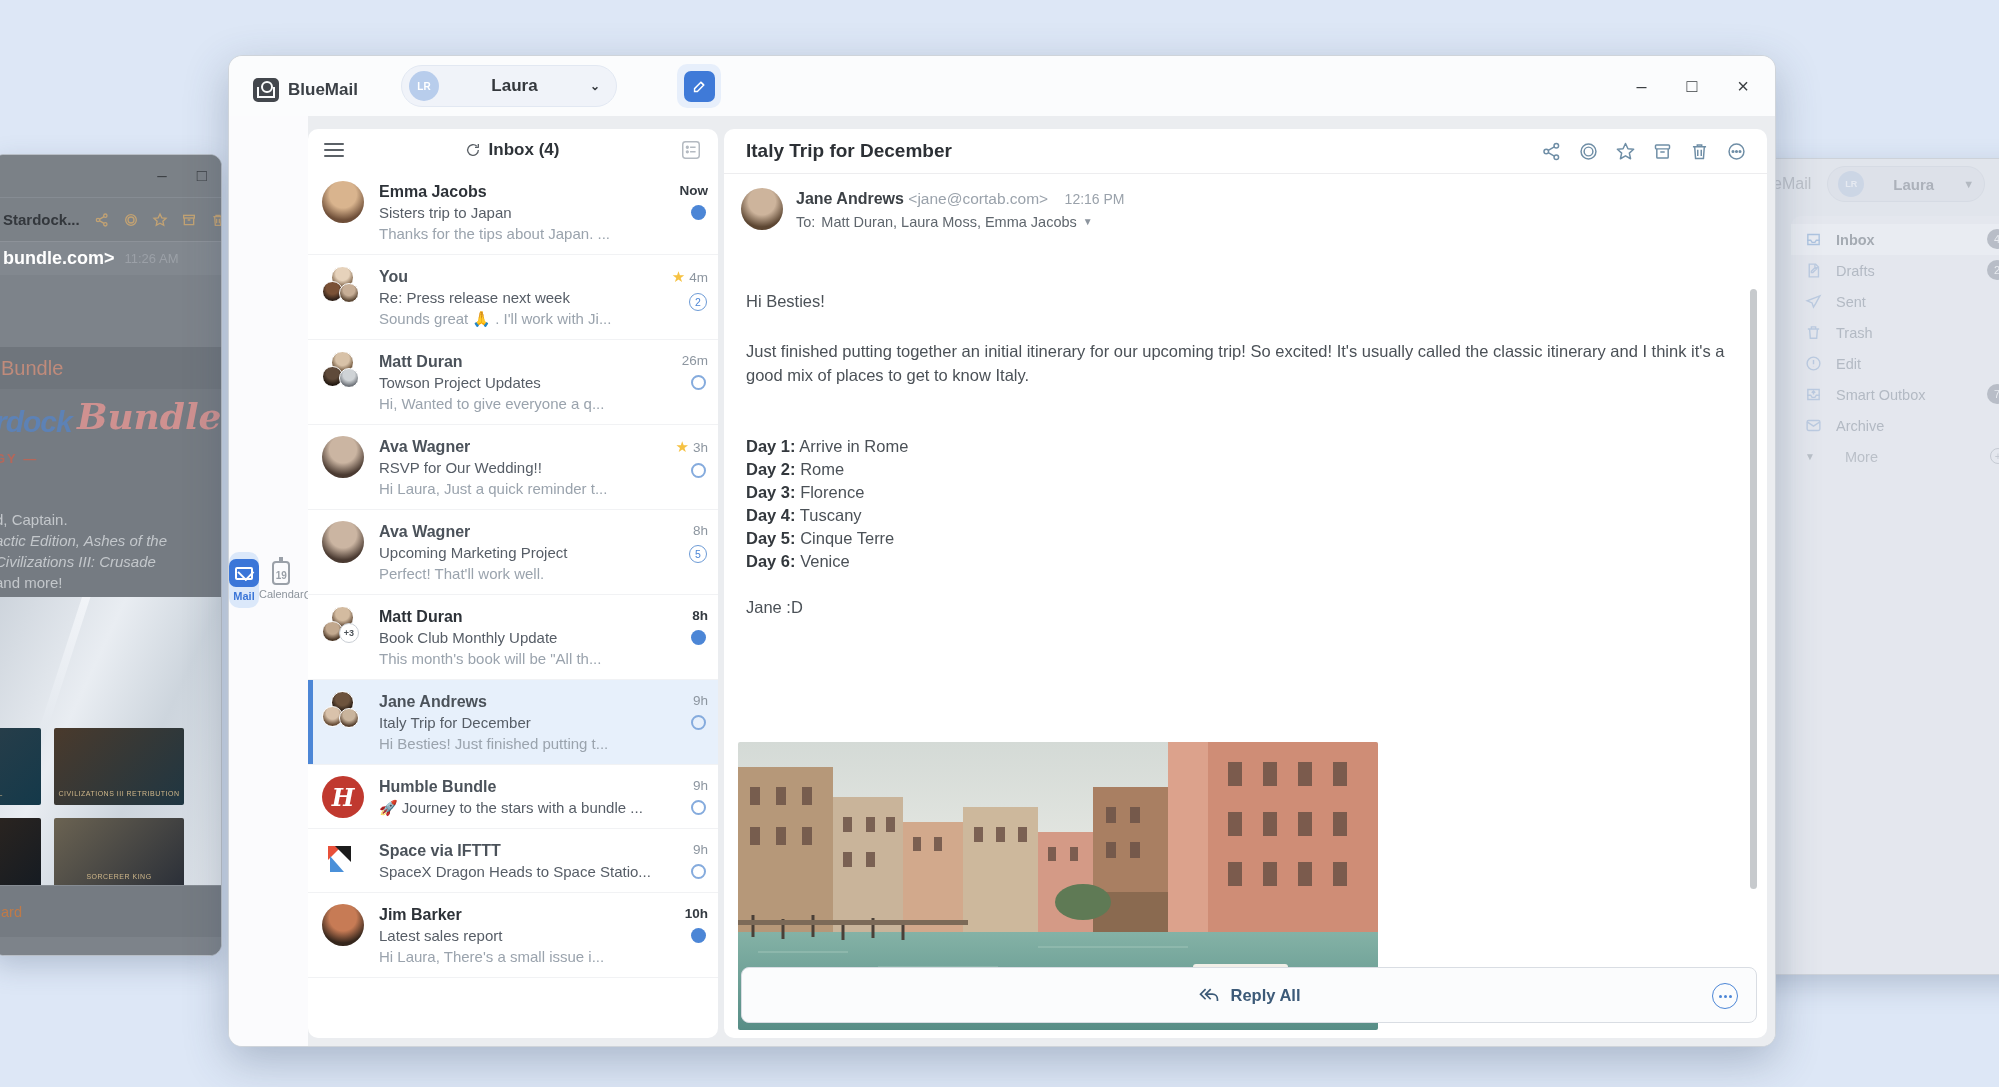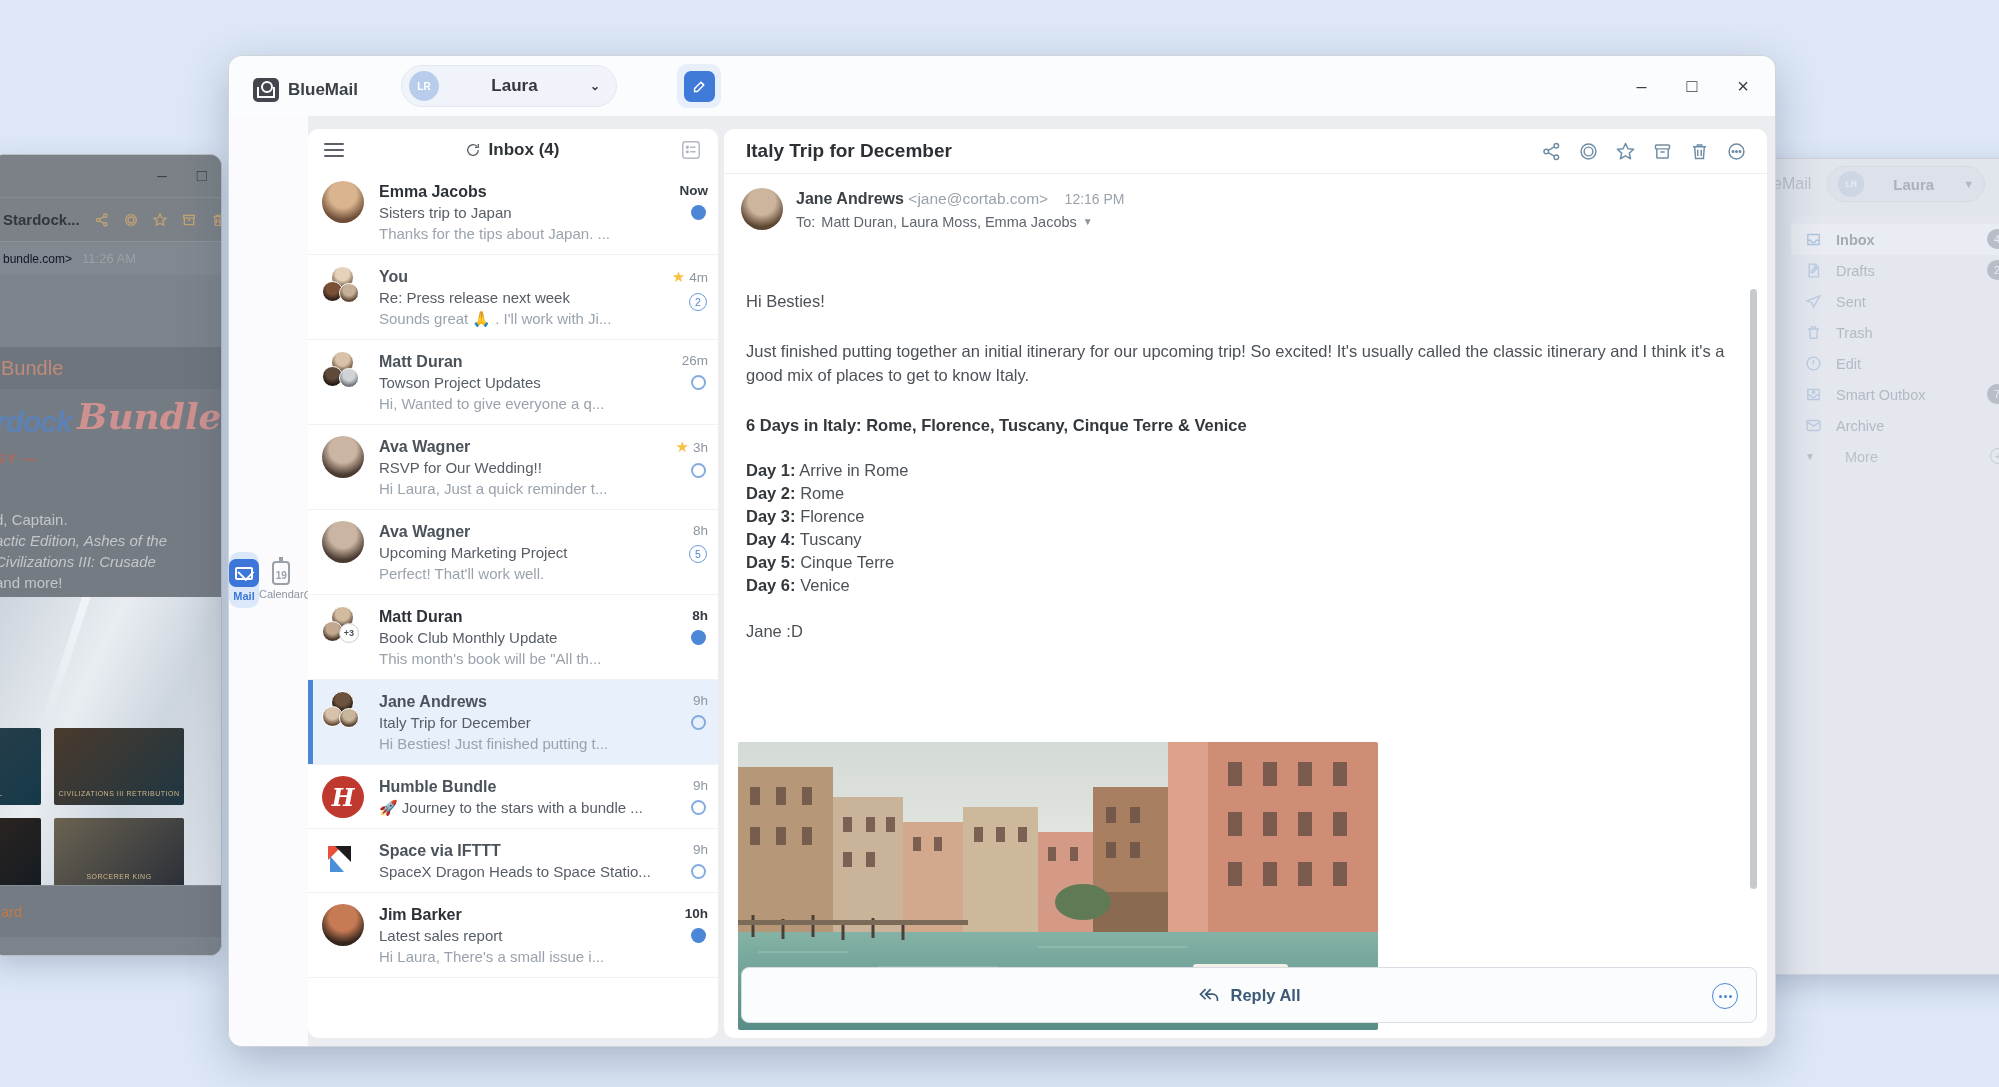"bundle.com>" .lwin .lfrom .f1 { color: #0f172a -> #ffffff; font-size: 12px -> 18px; font-weight: normal -> bold }
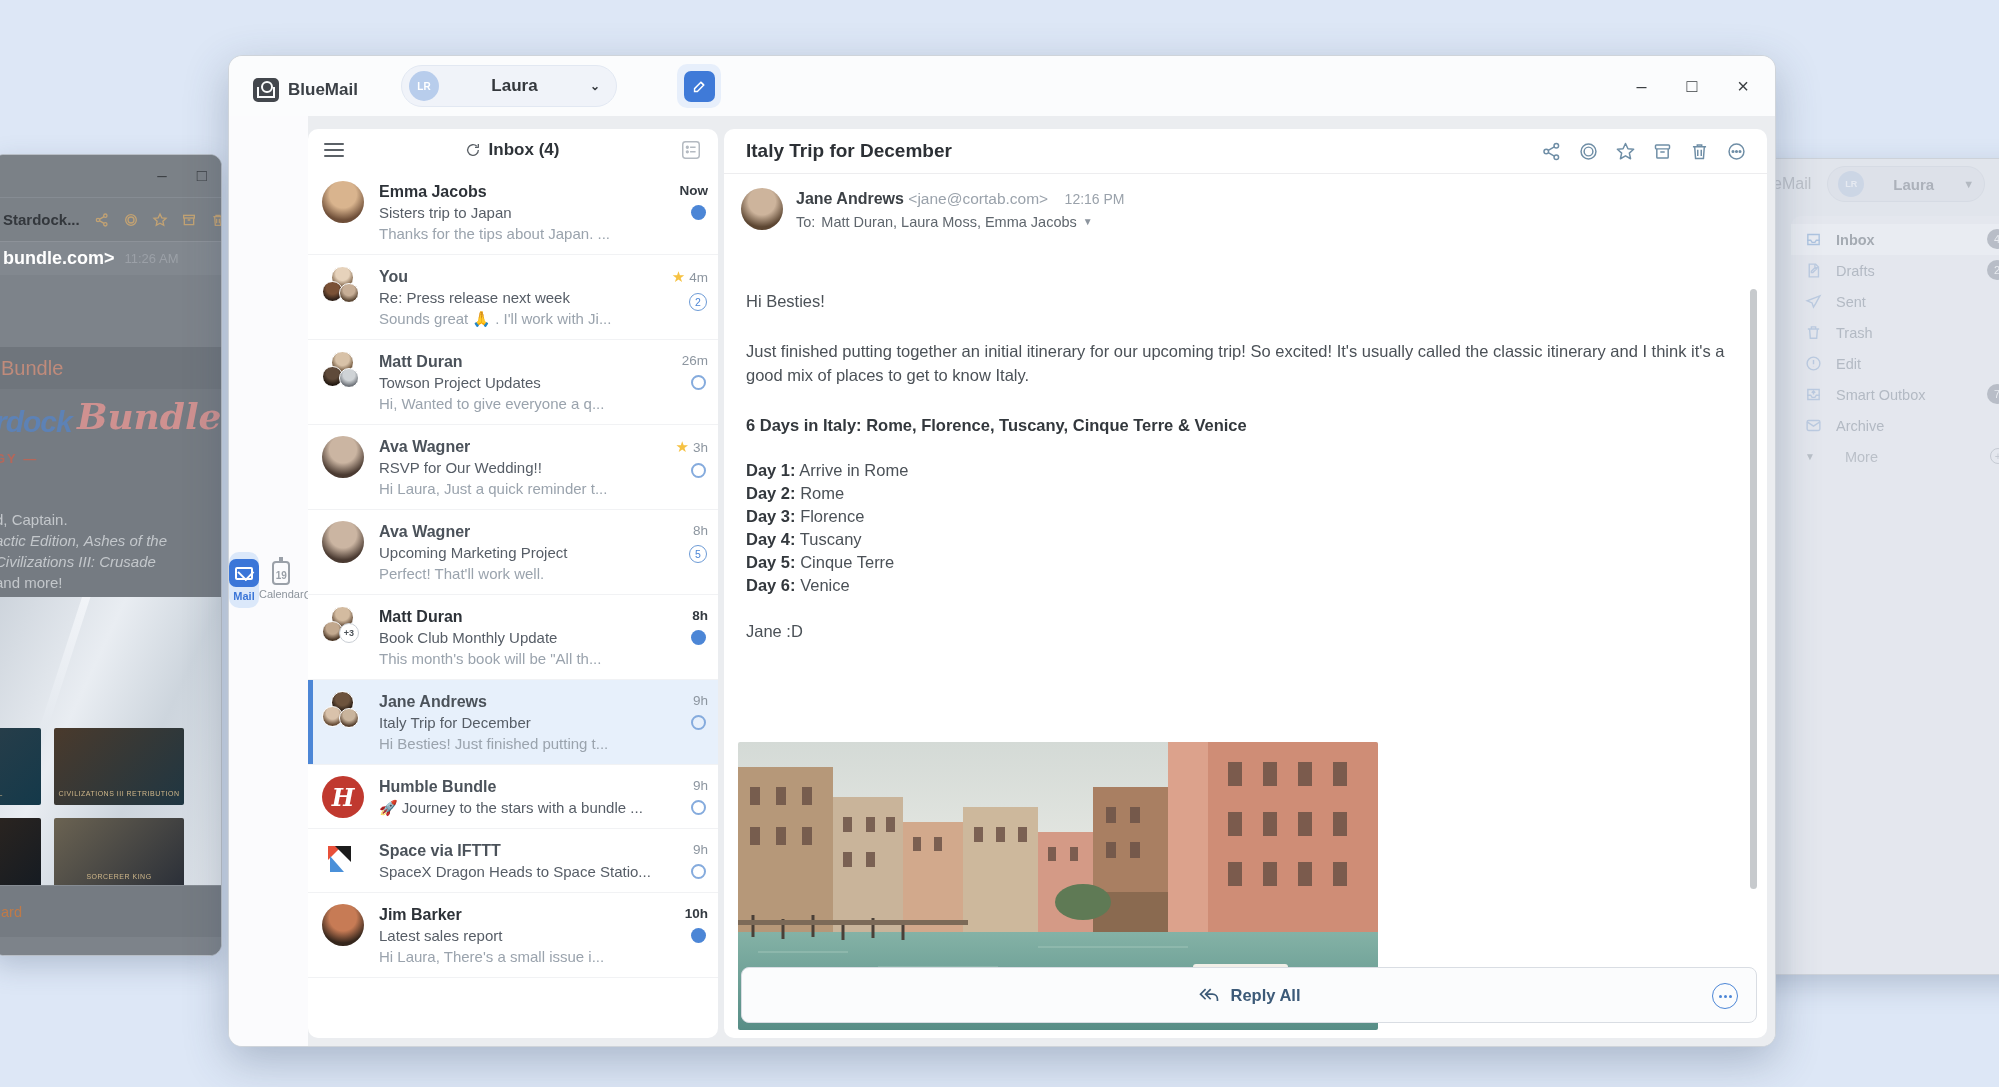"6 Days in Italy: Rome," div.bld { html: <div>6 Days in Italy: Rome, Florence, Tuscany, Cinque Terre &amp; Venice</div> -> none }
